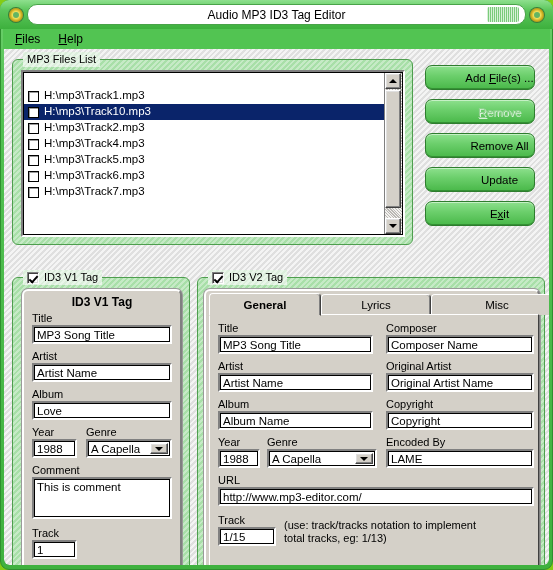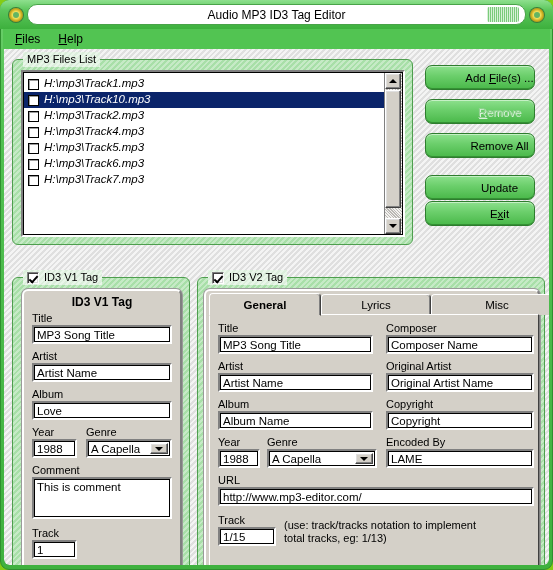"H:\mp3\Track1.mp3" .listbox-inner { font-style: italic -> none; padding-top: 3px -> 15px }
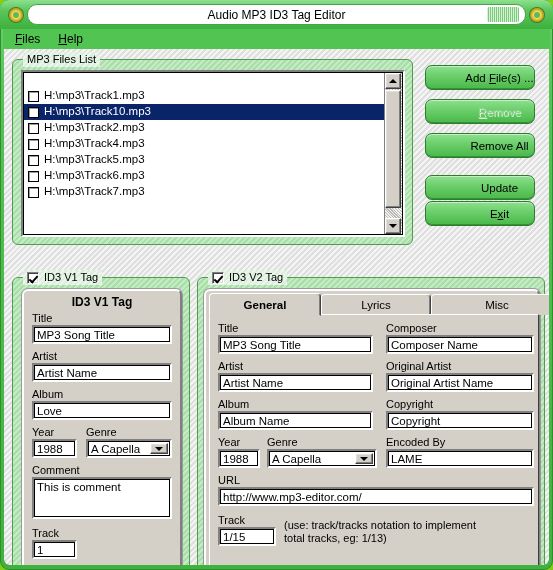"Update" div.gbtn { top: 126px -> 118px }
